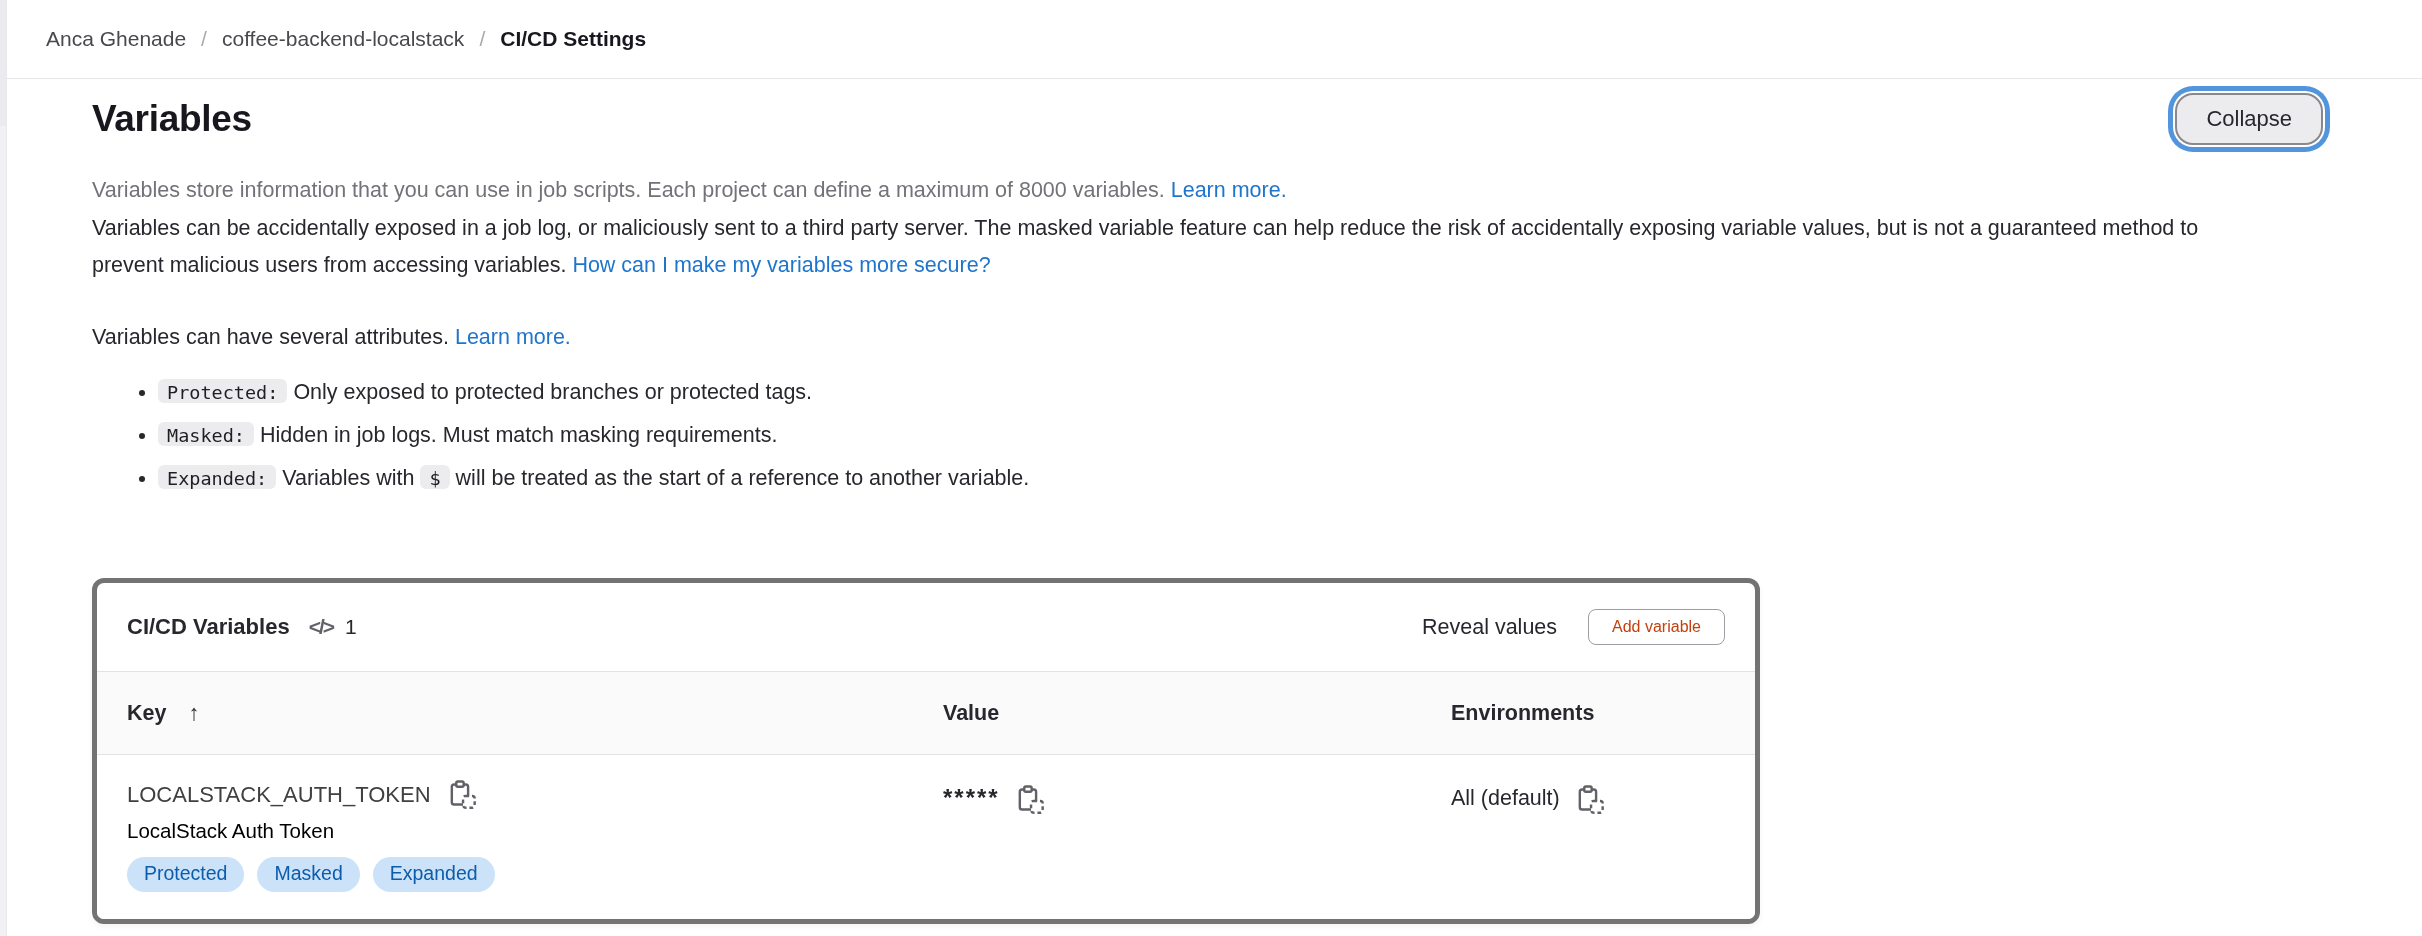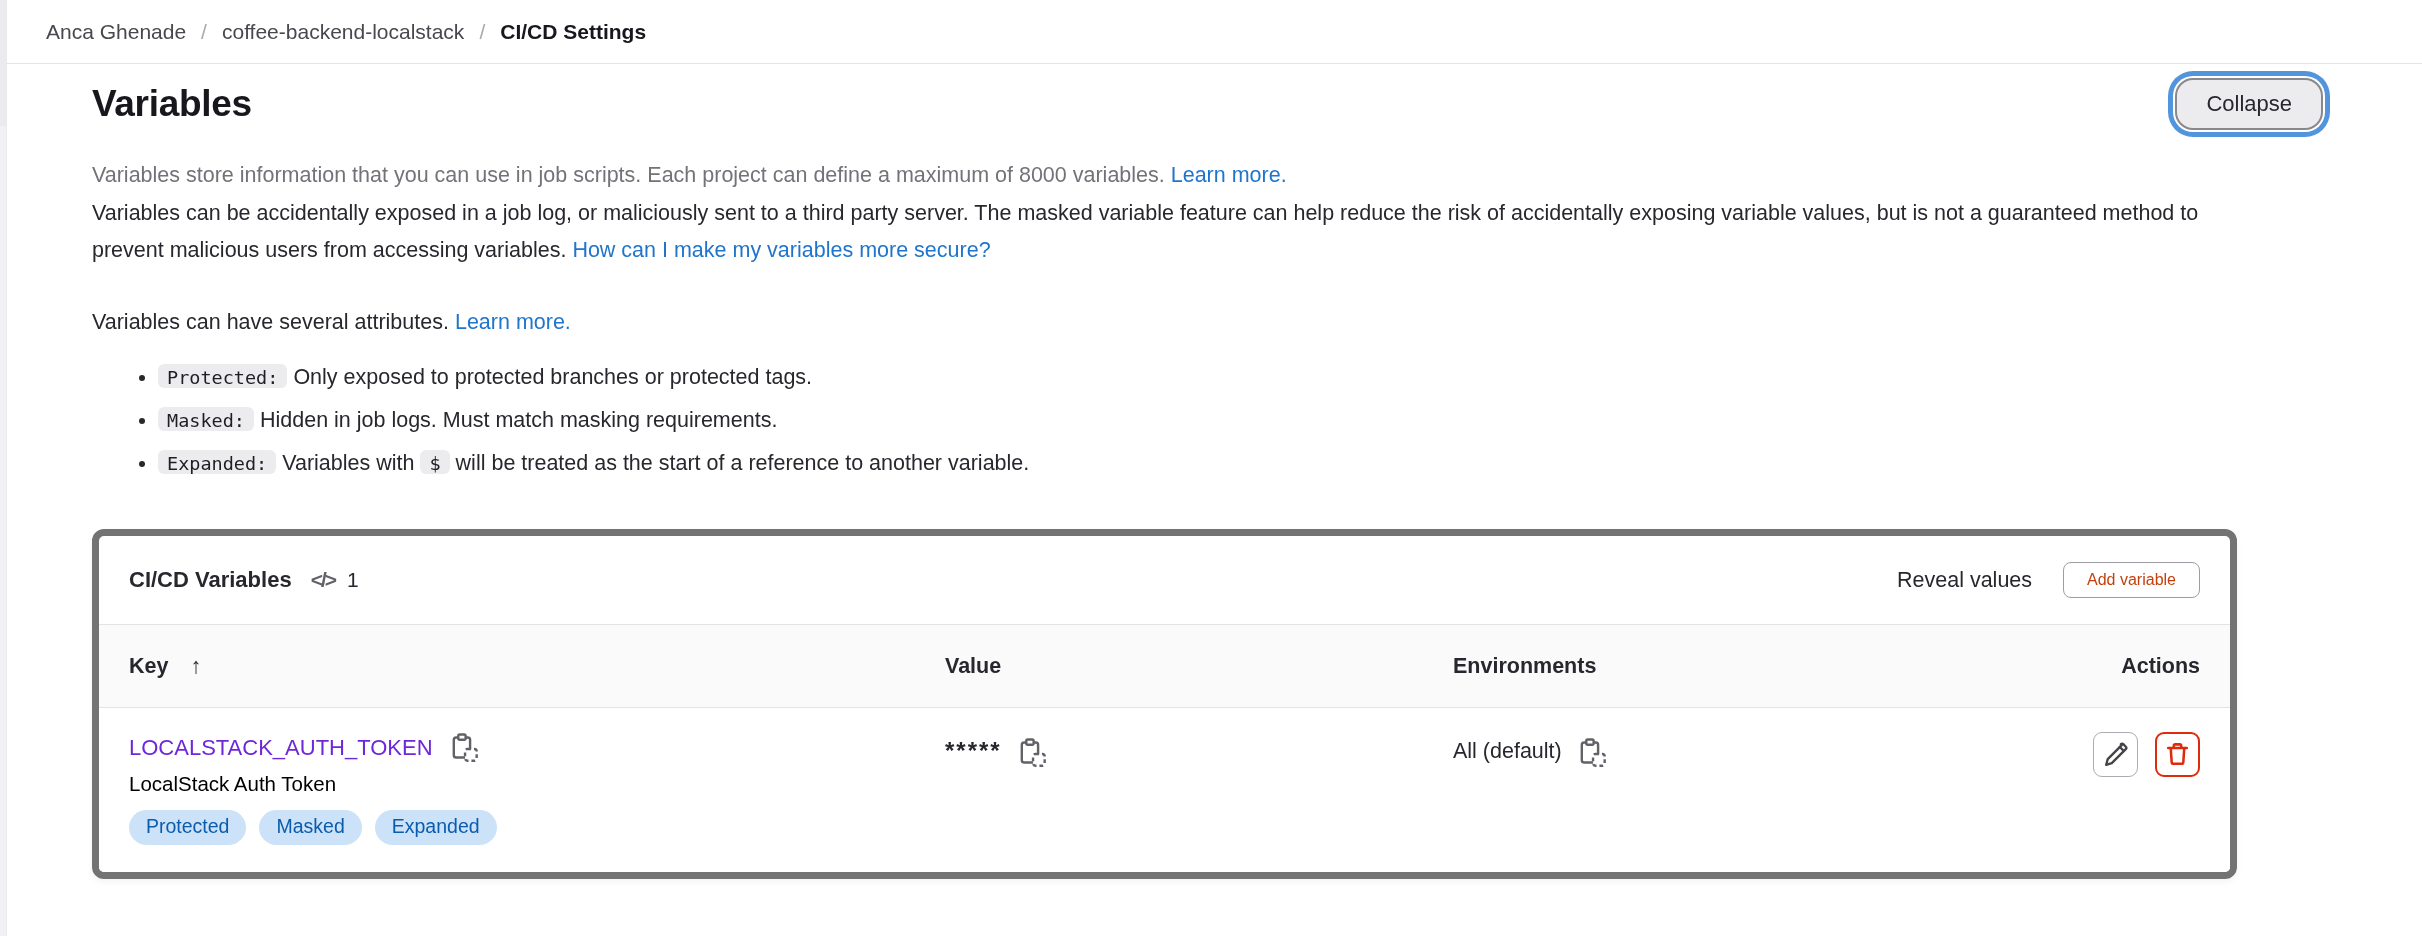"Anca Ghenade" .breadcrumb-bar { height: 64px -> 79px }
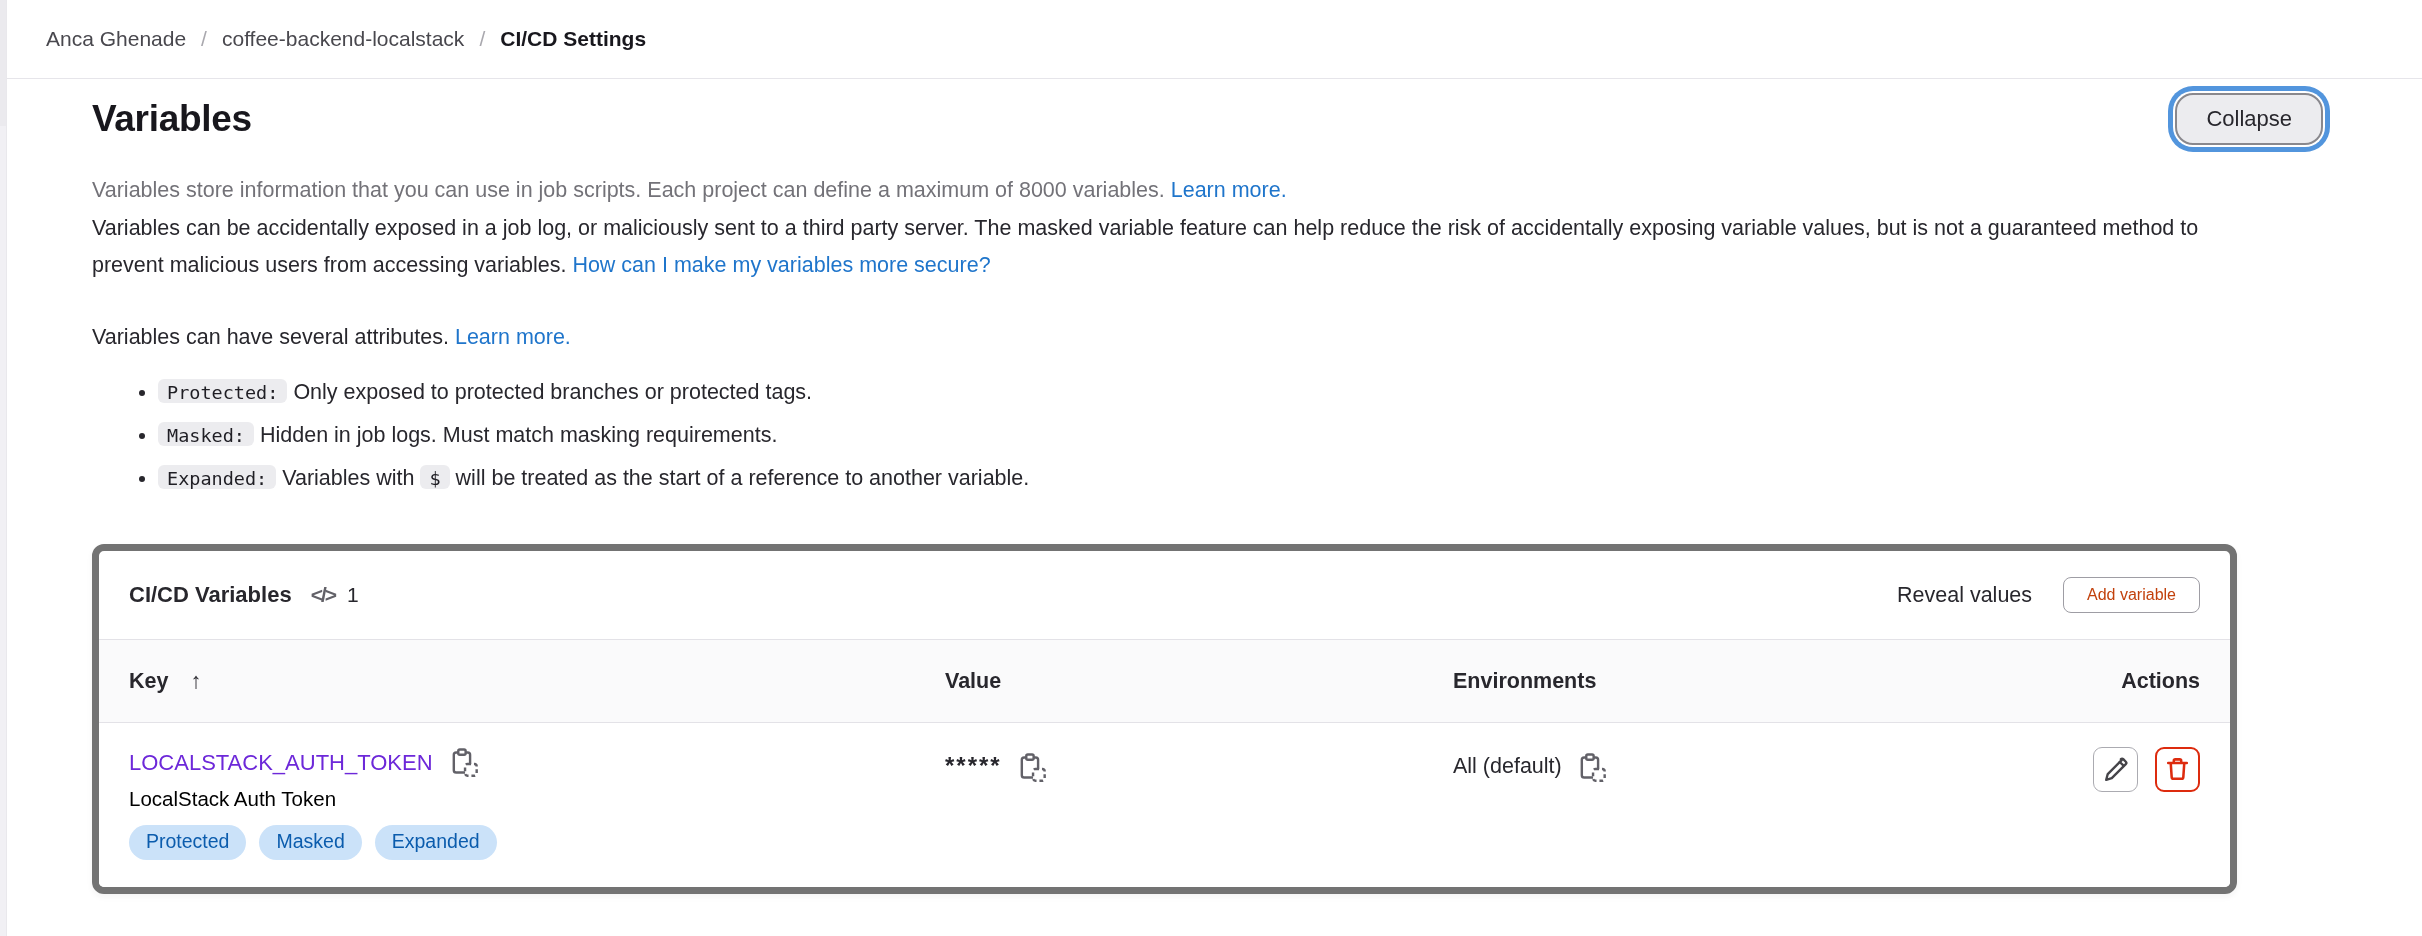"CI/CD Variables" .card { border: 7px solid #737373 -> 5px solid #737373; margin-top: 50px -> 84px; width: 2145px -> 1668px }
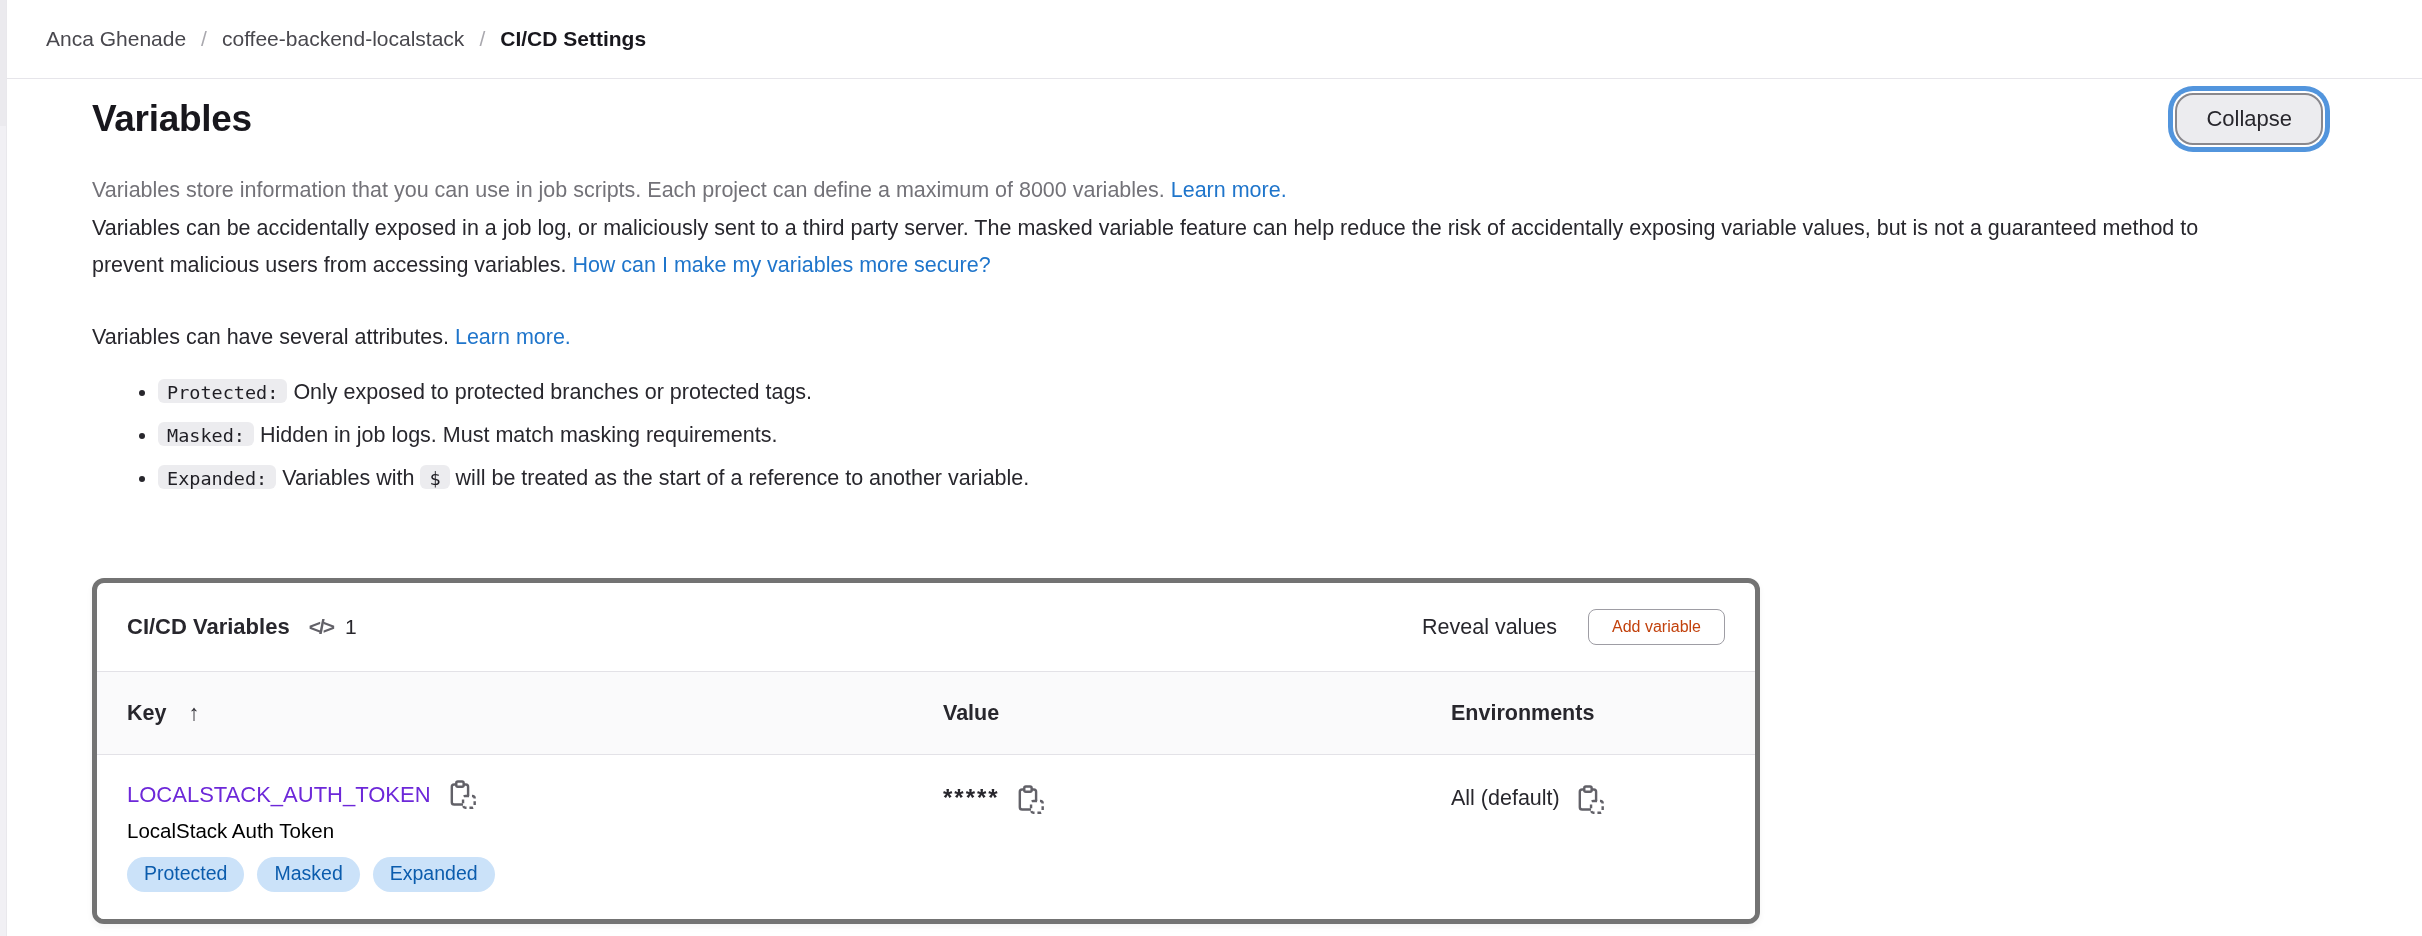"LOCALSTACK_AUTH_TOKEN" .key-text { color: #6d28d9 -> #404040 }
